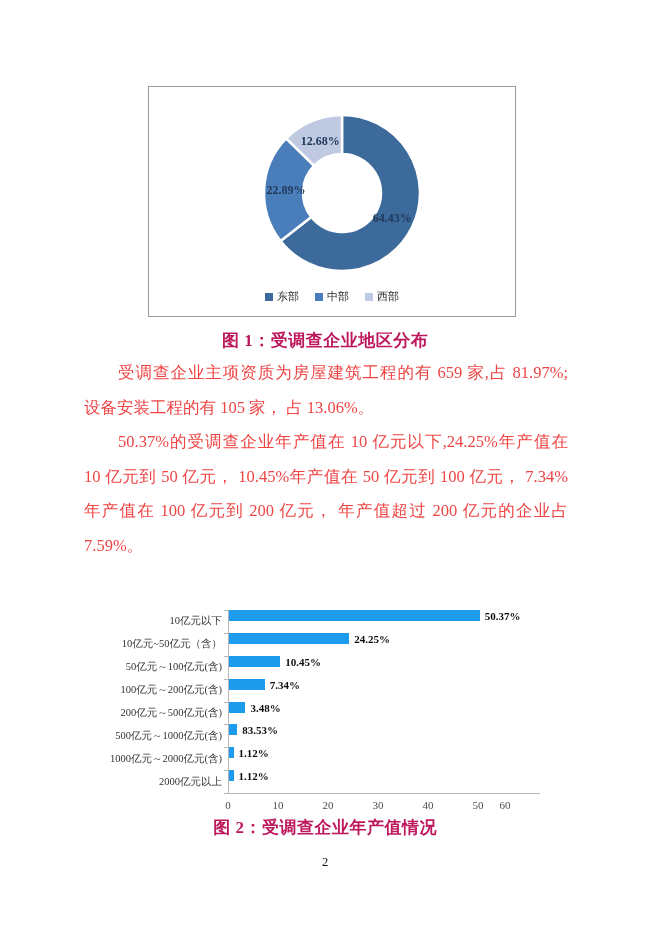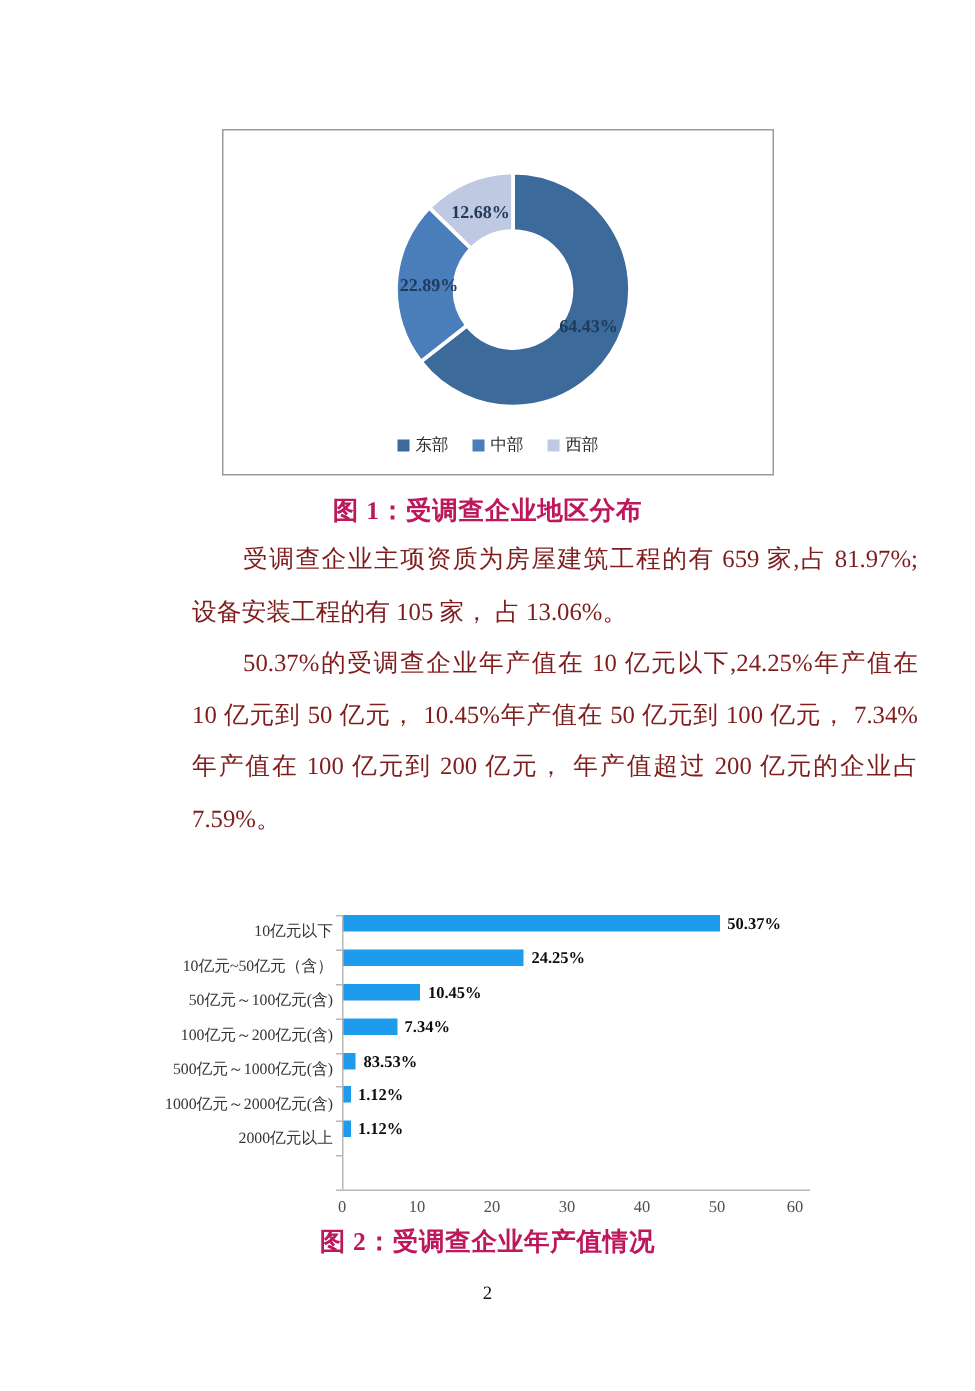"受调查企业主项资质为房屋建筑工程的有 659 家,占 81.97%;" .bodytext { color: #7f1d1d -> #ef4444; margin-left: 44px -> none }
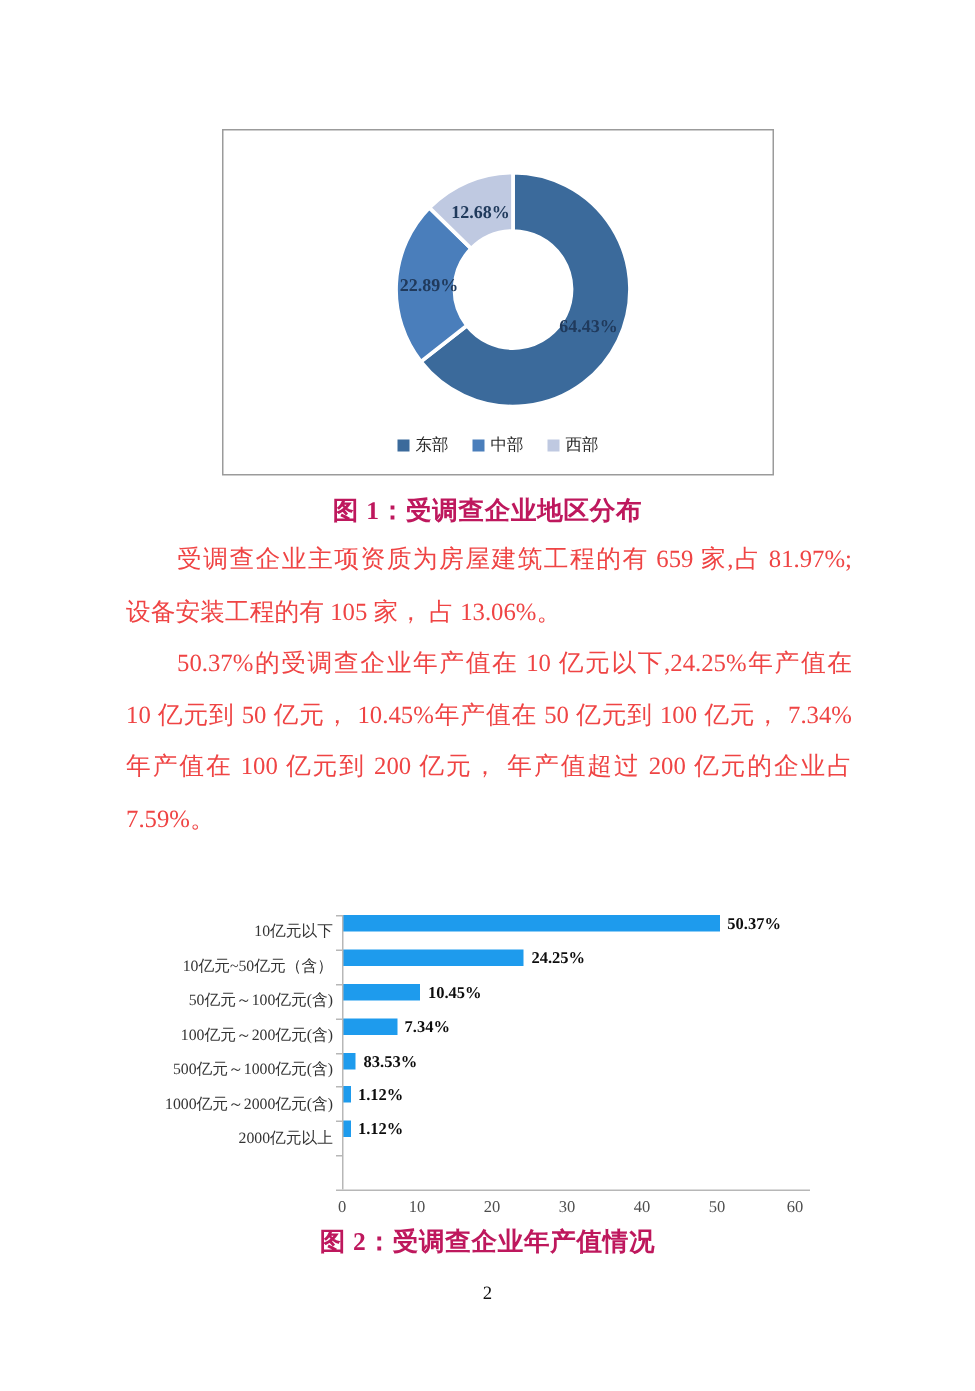"200亿元～500亿元(含)" div.bar-row { html: none -> <div> <span>200亿元～500亿元(含)</span> <div> <div></div> <span>3.48%</span> </div> </div> }
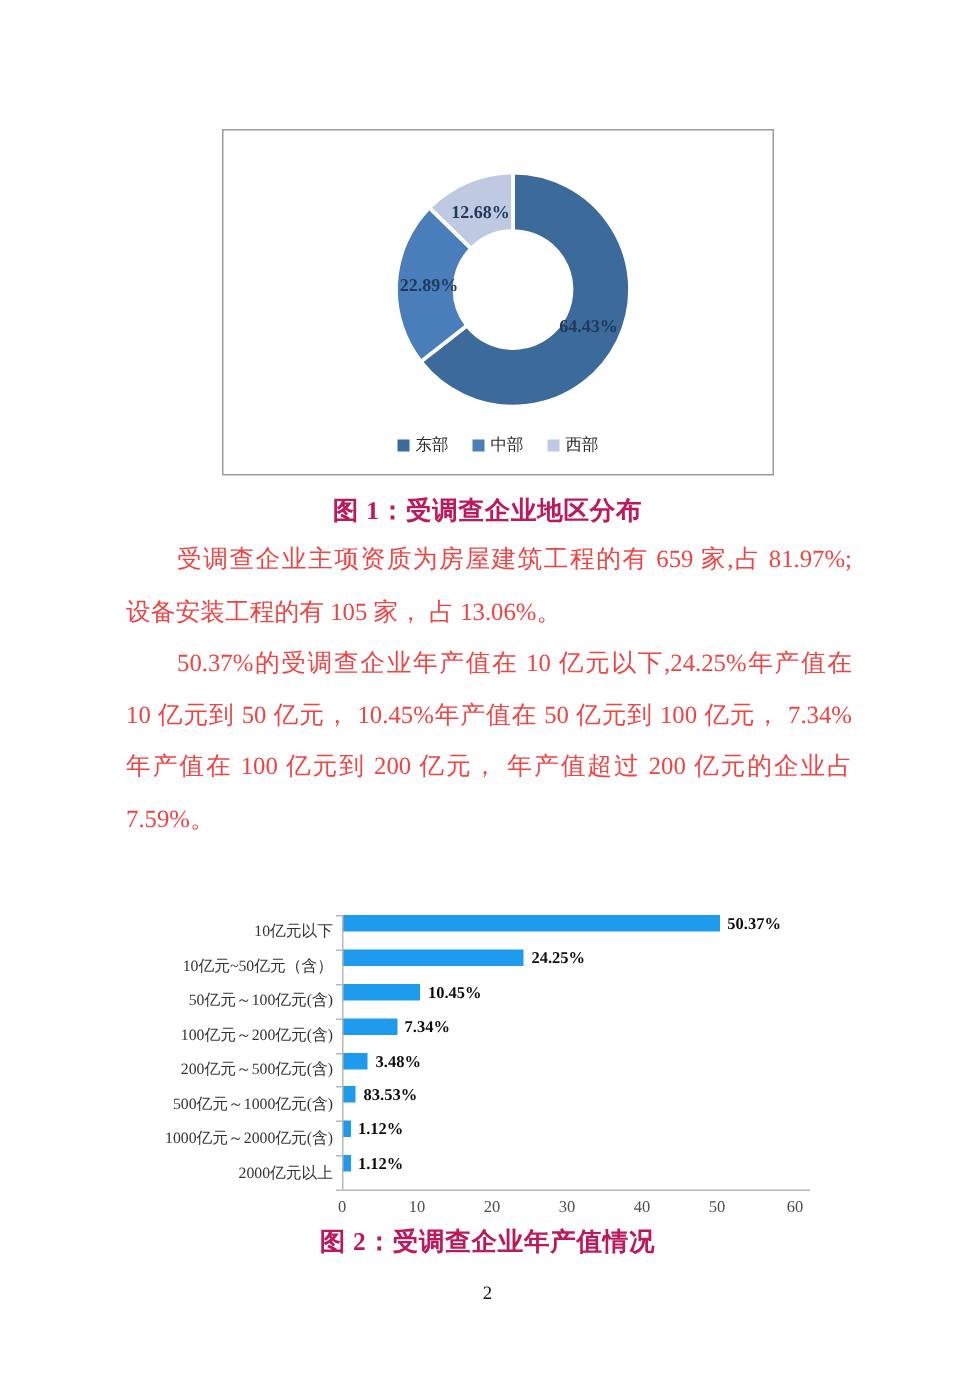"60" span.x-label { left: 432px -> 407px }
